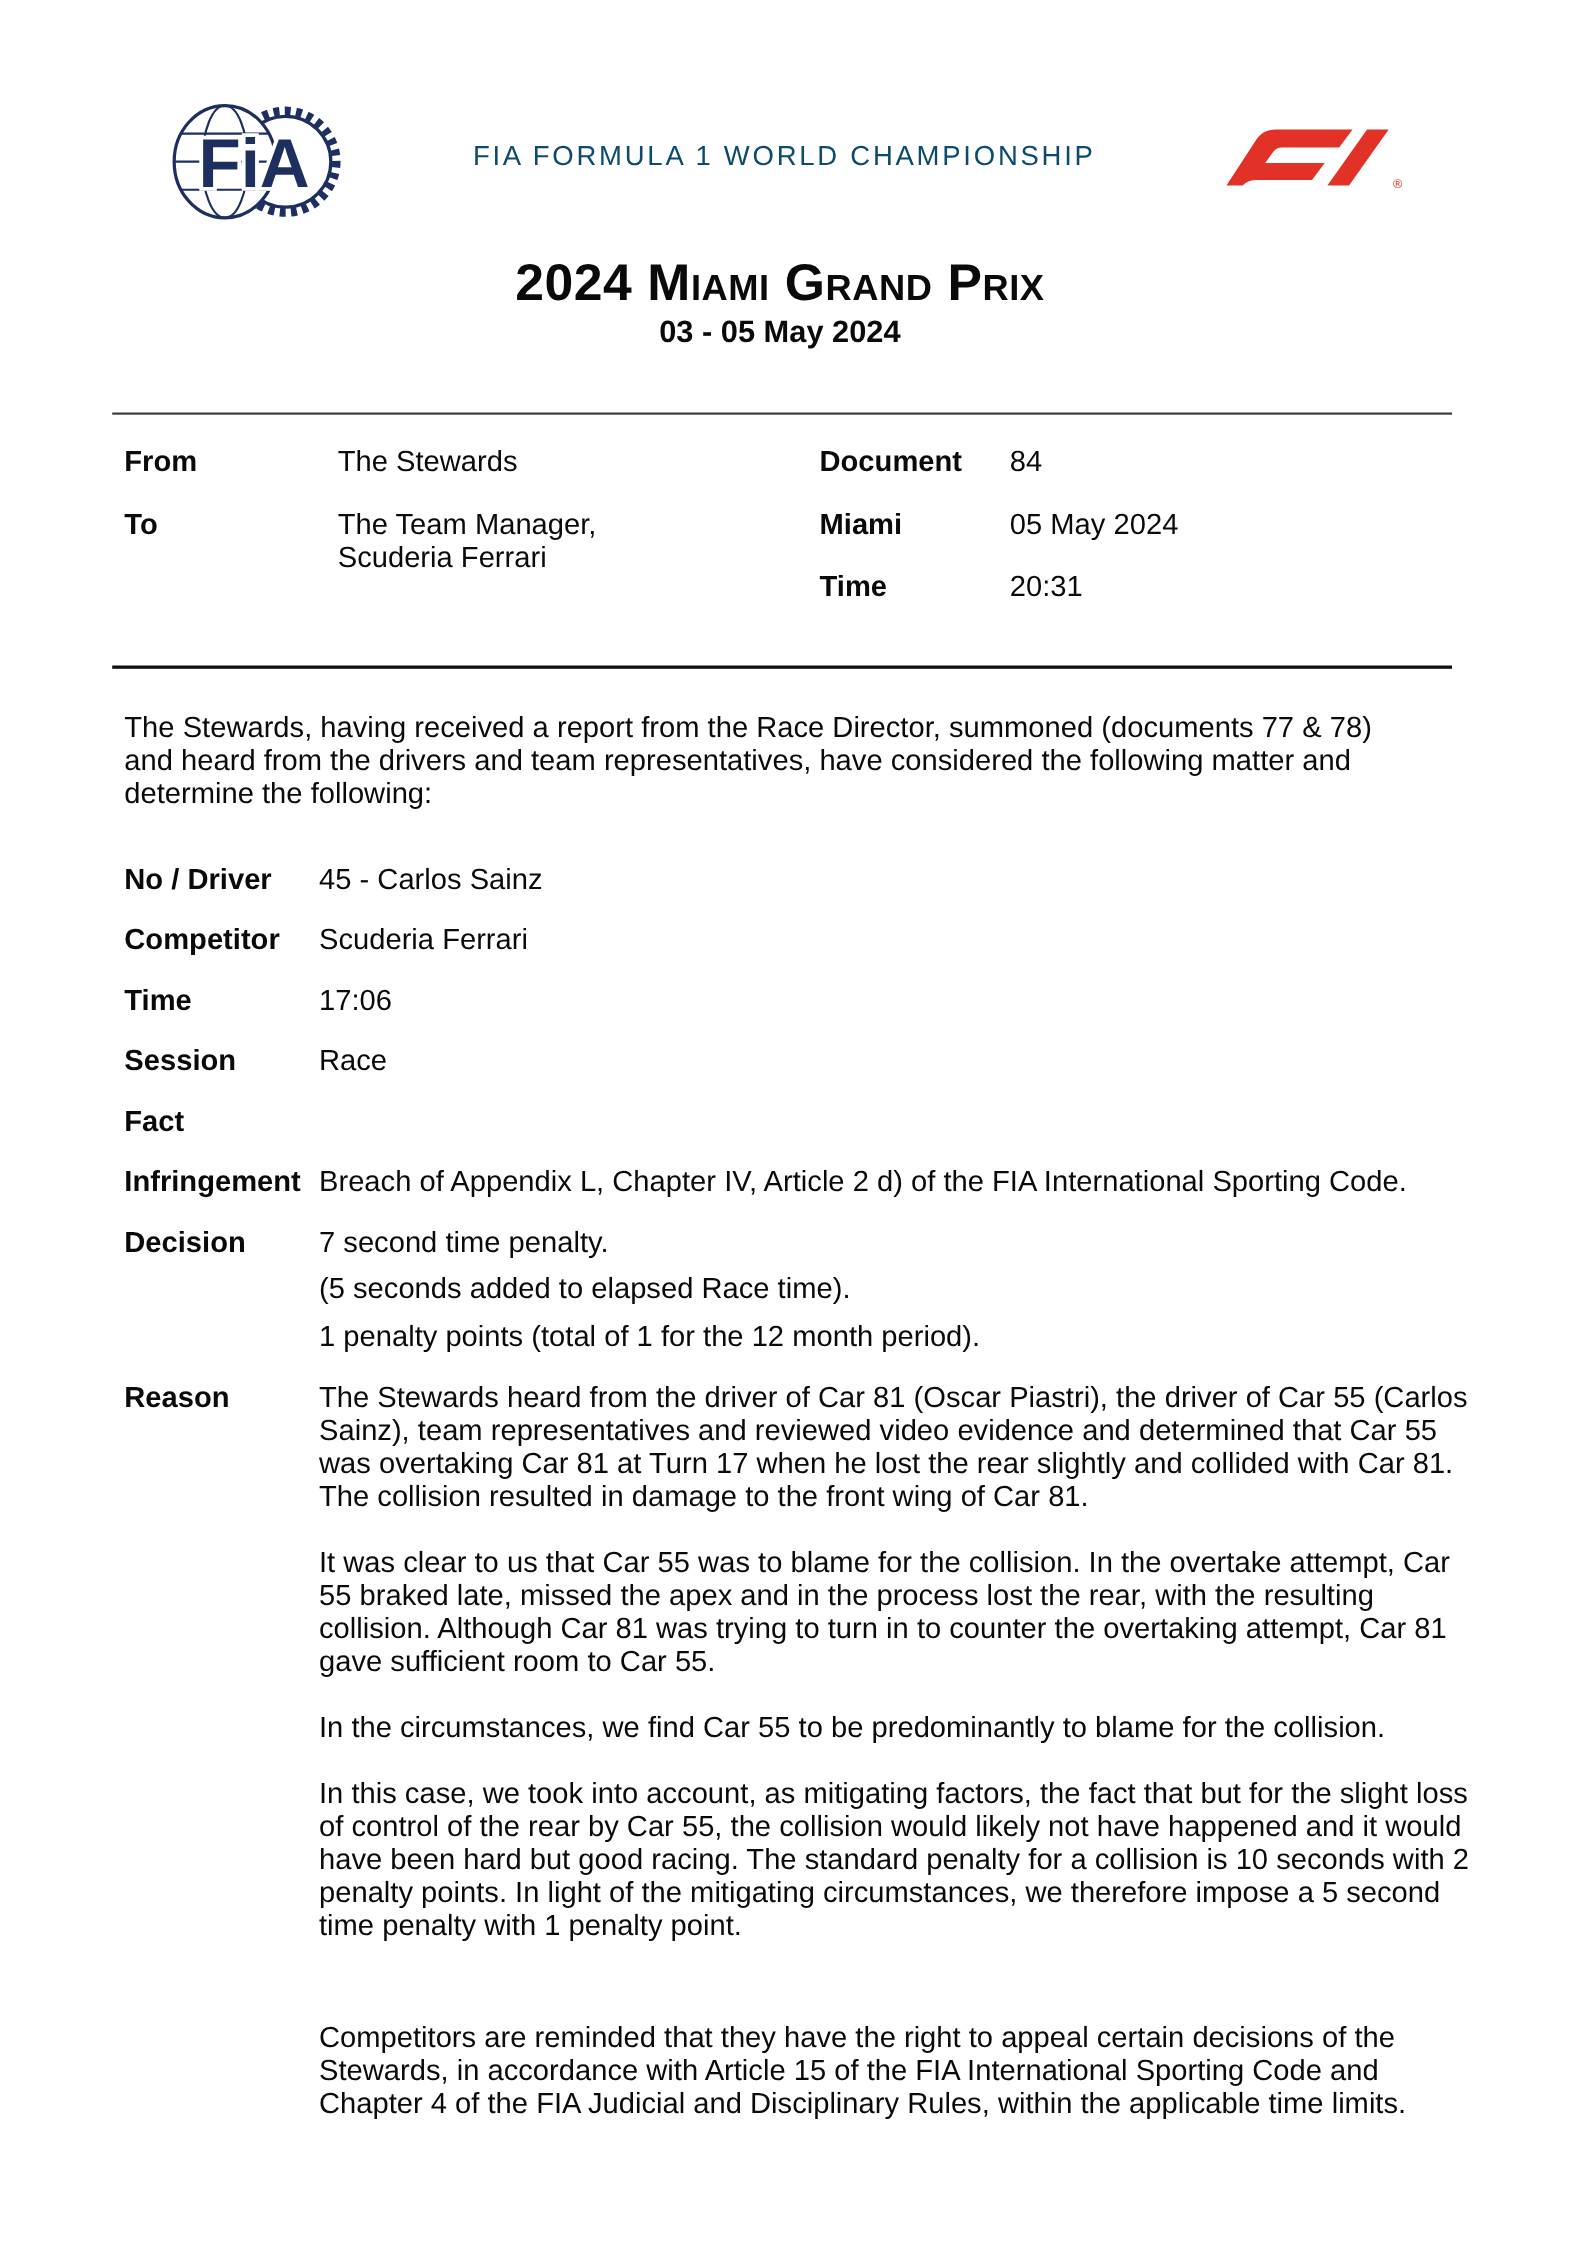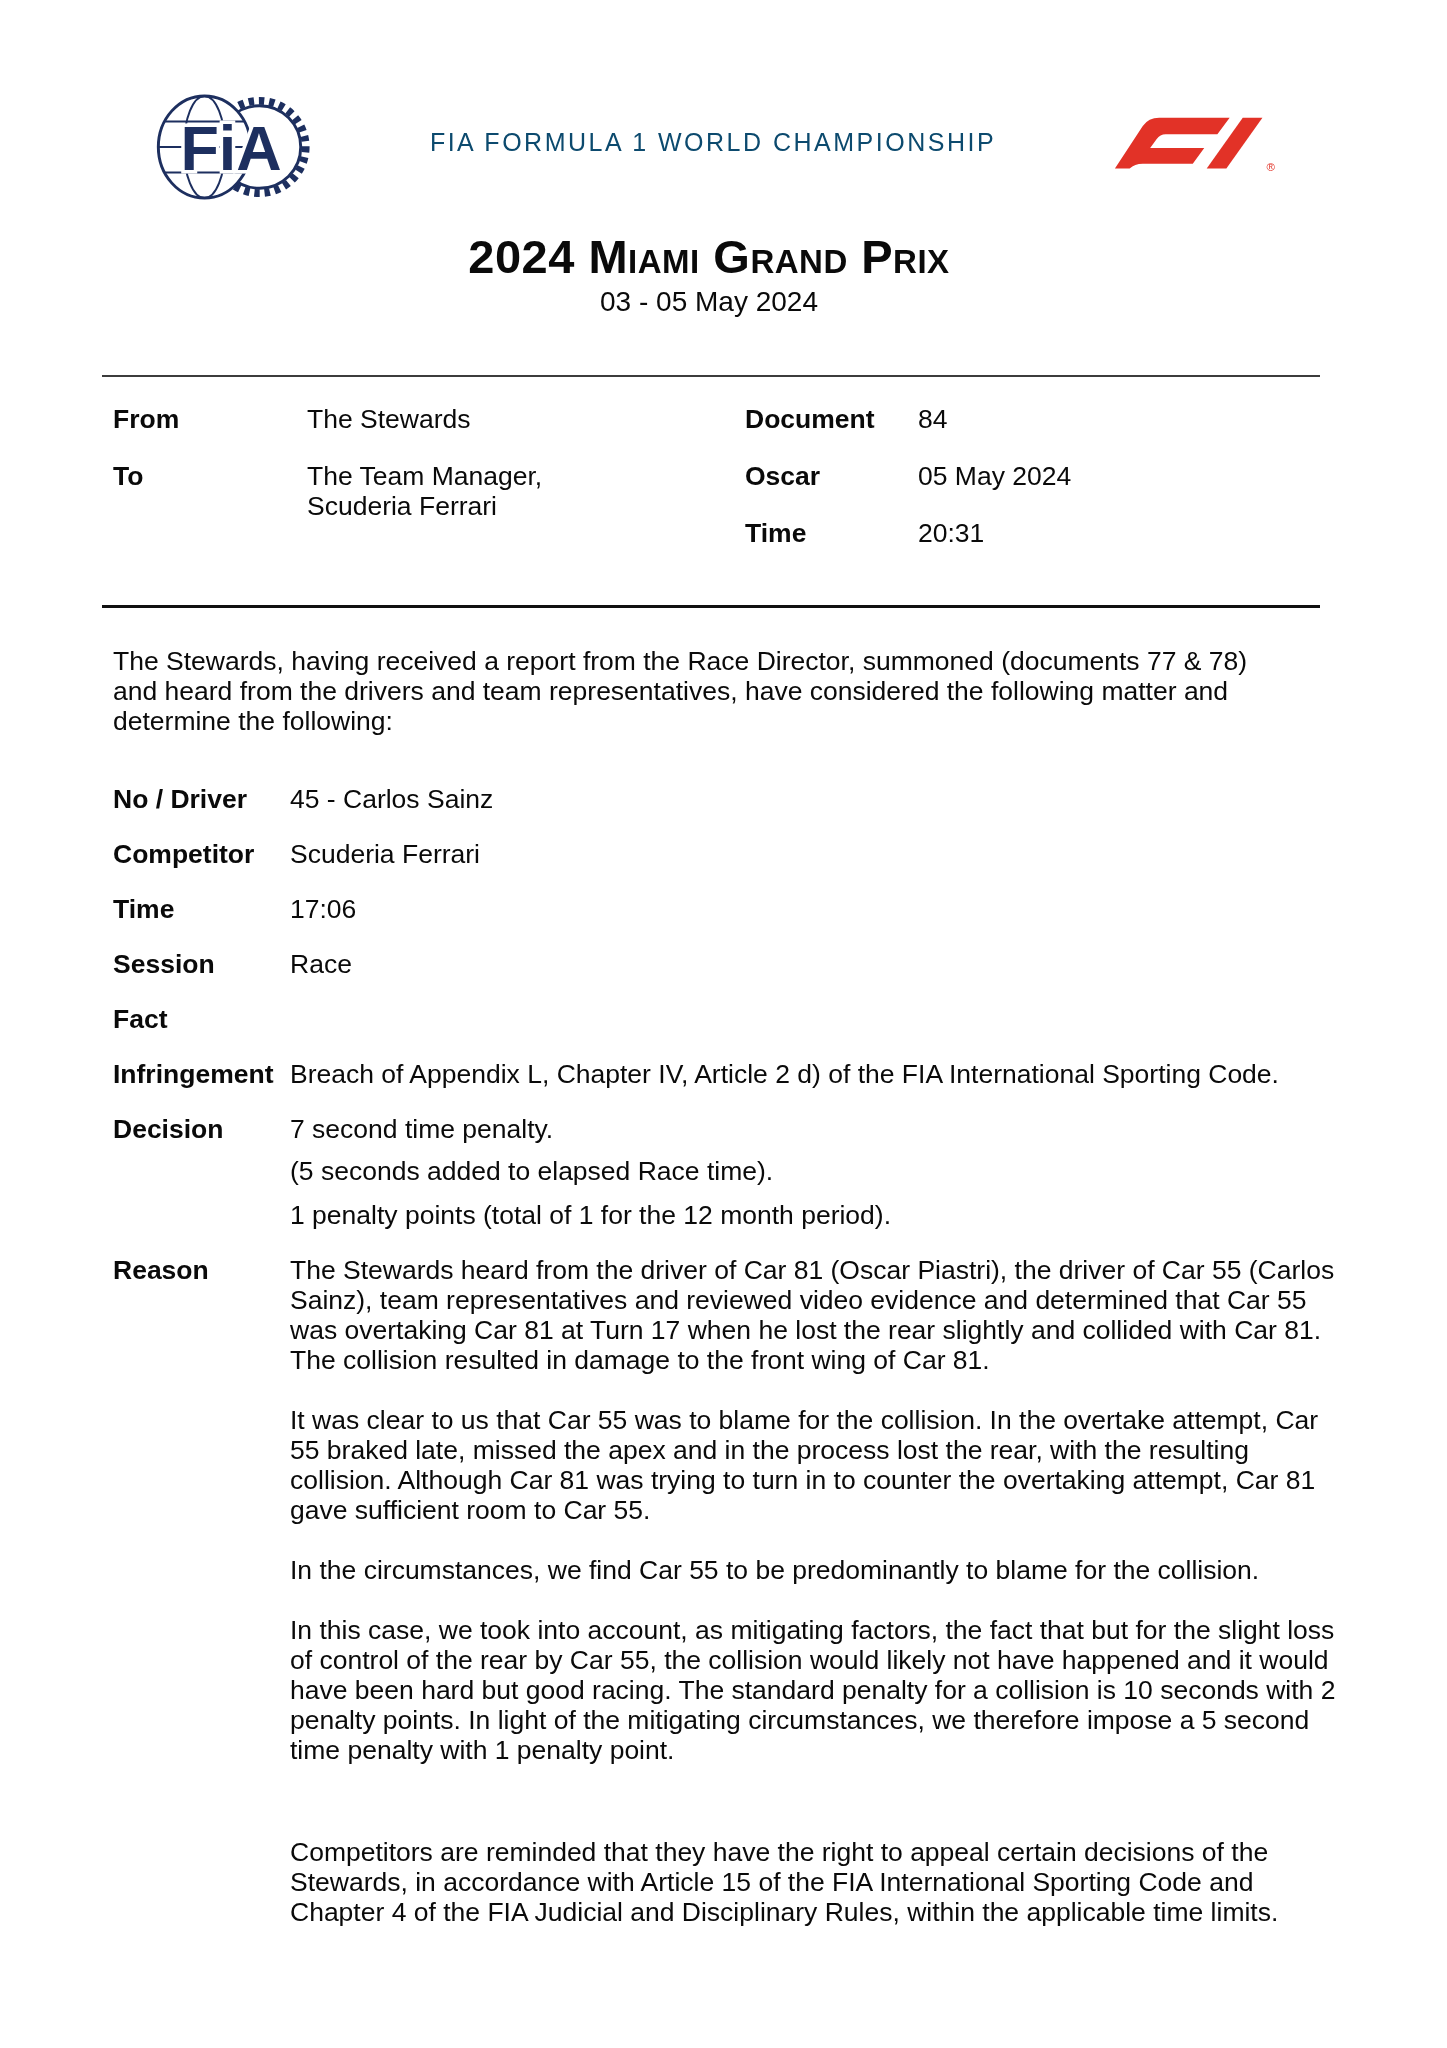"03 - 05 May 2024" .event-dates { font-weight: normal -> bold }
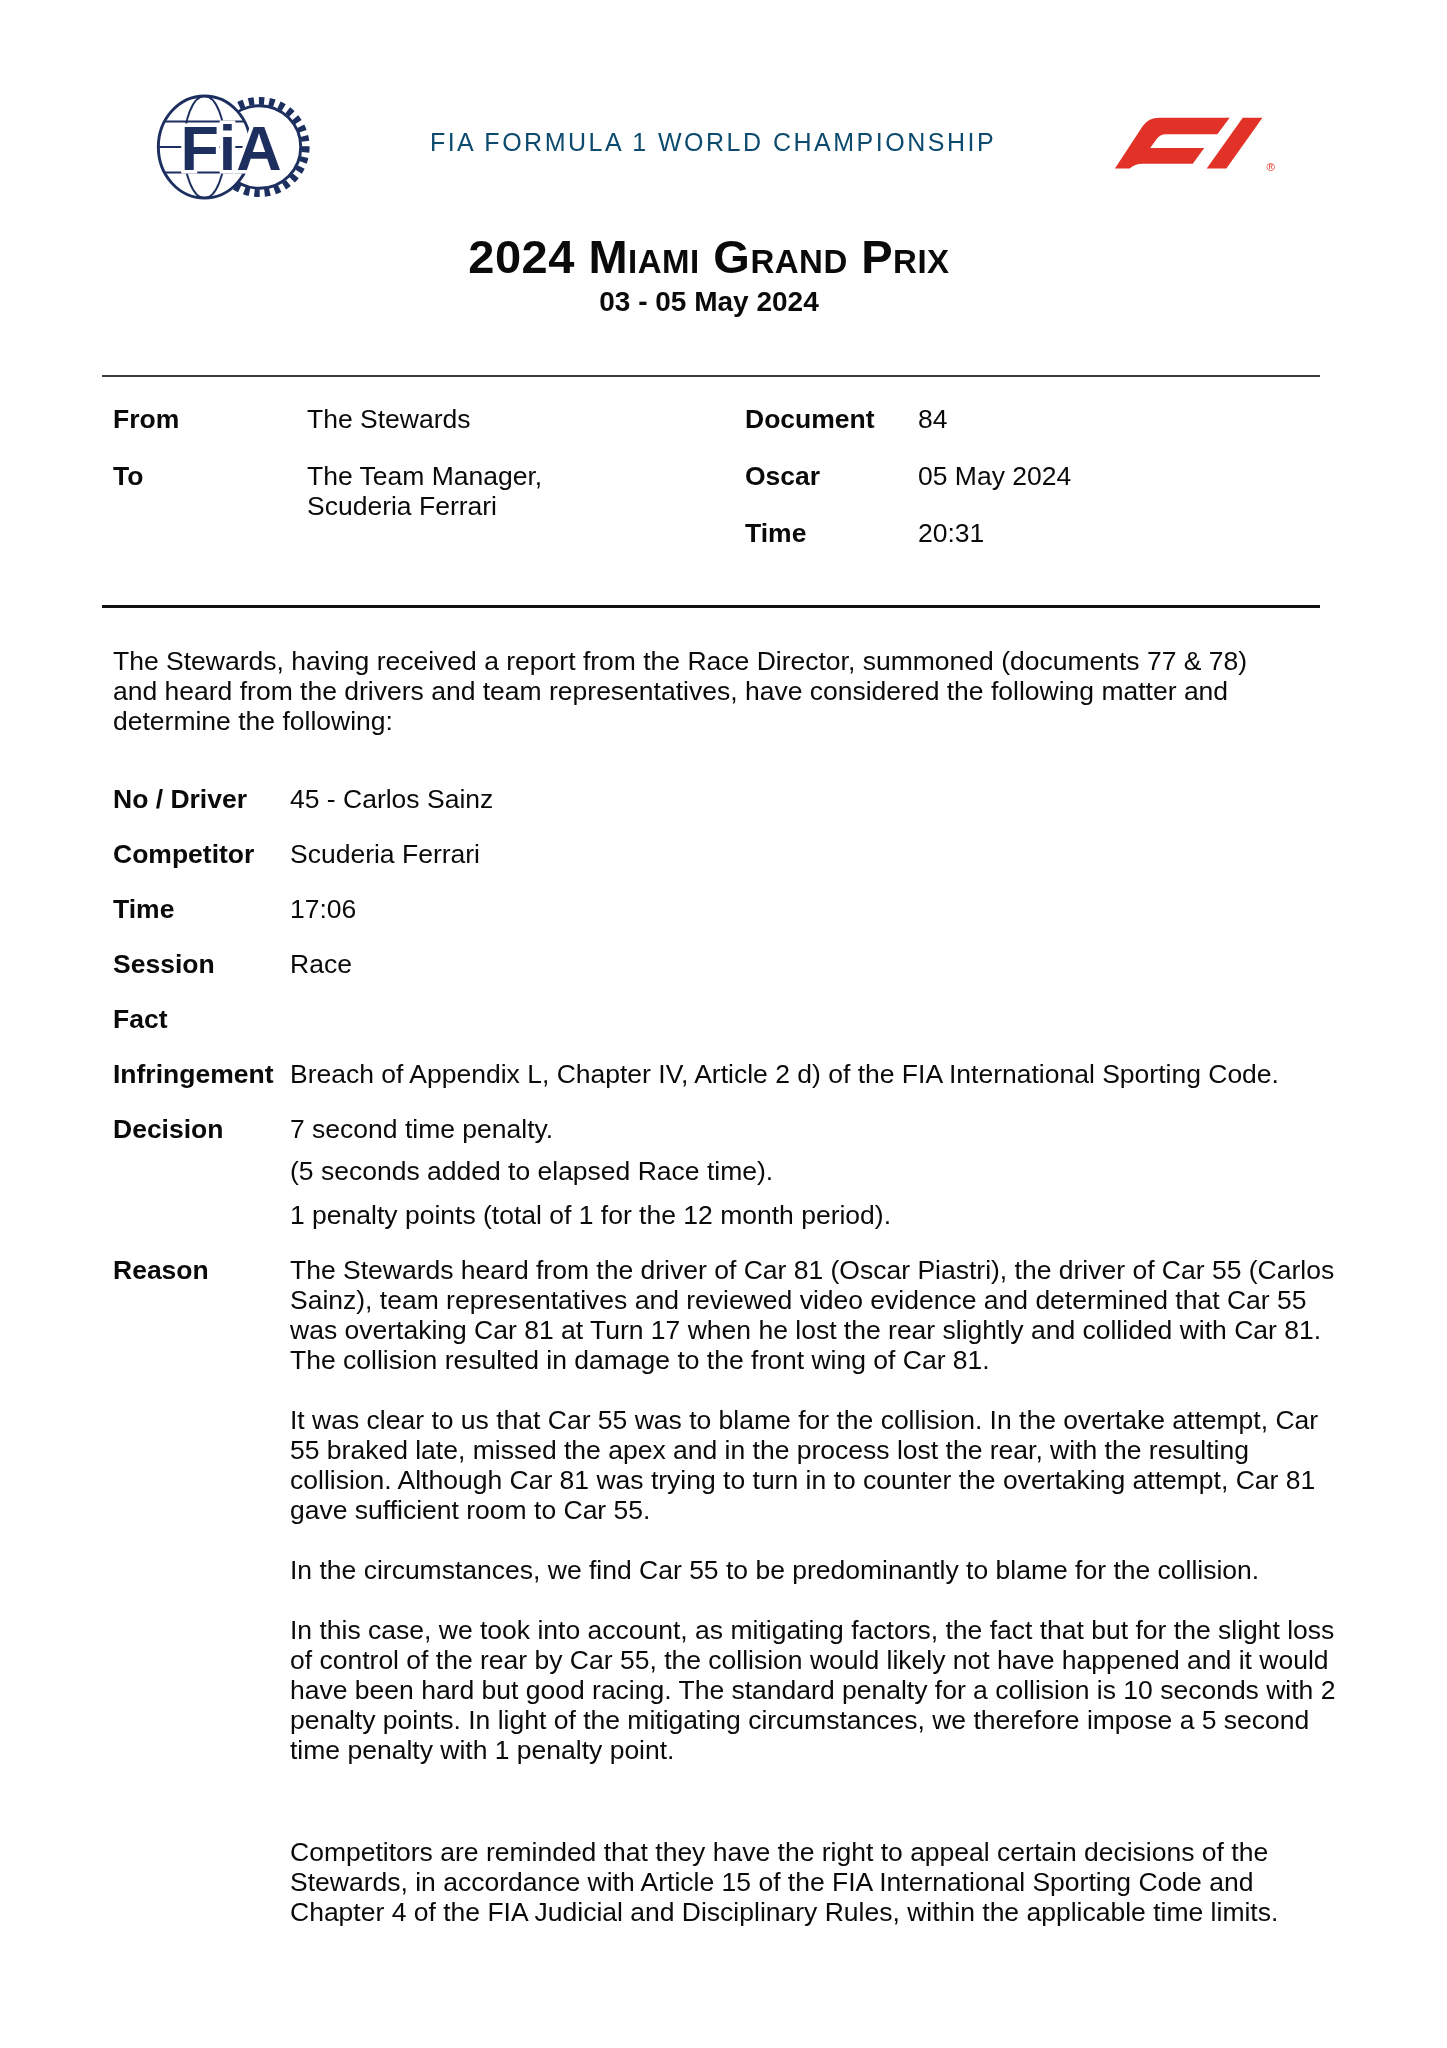"Oscar" span.meta-label { text: Oscar -> Miami }
